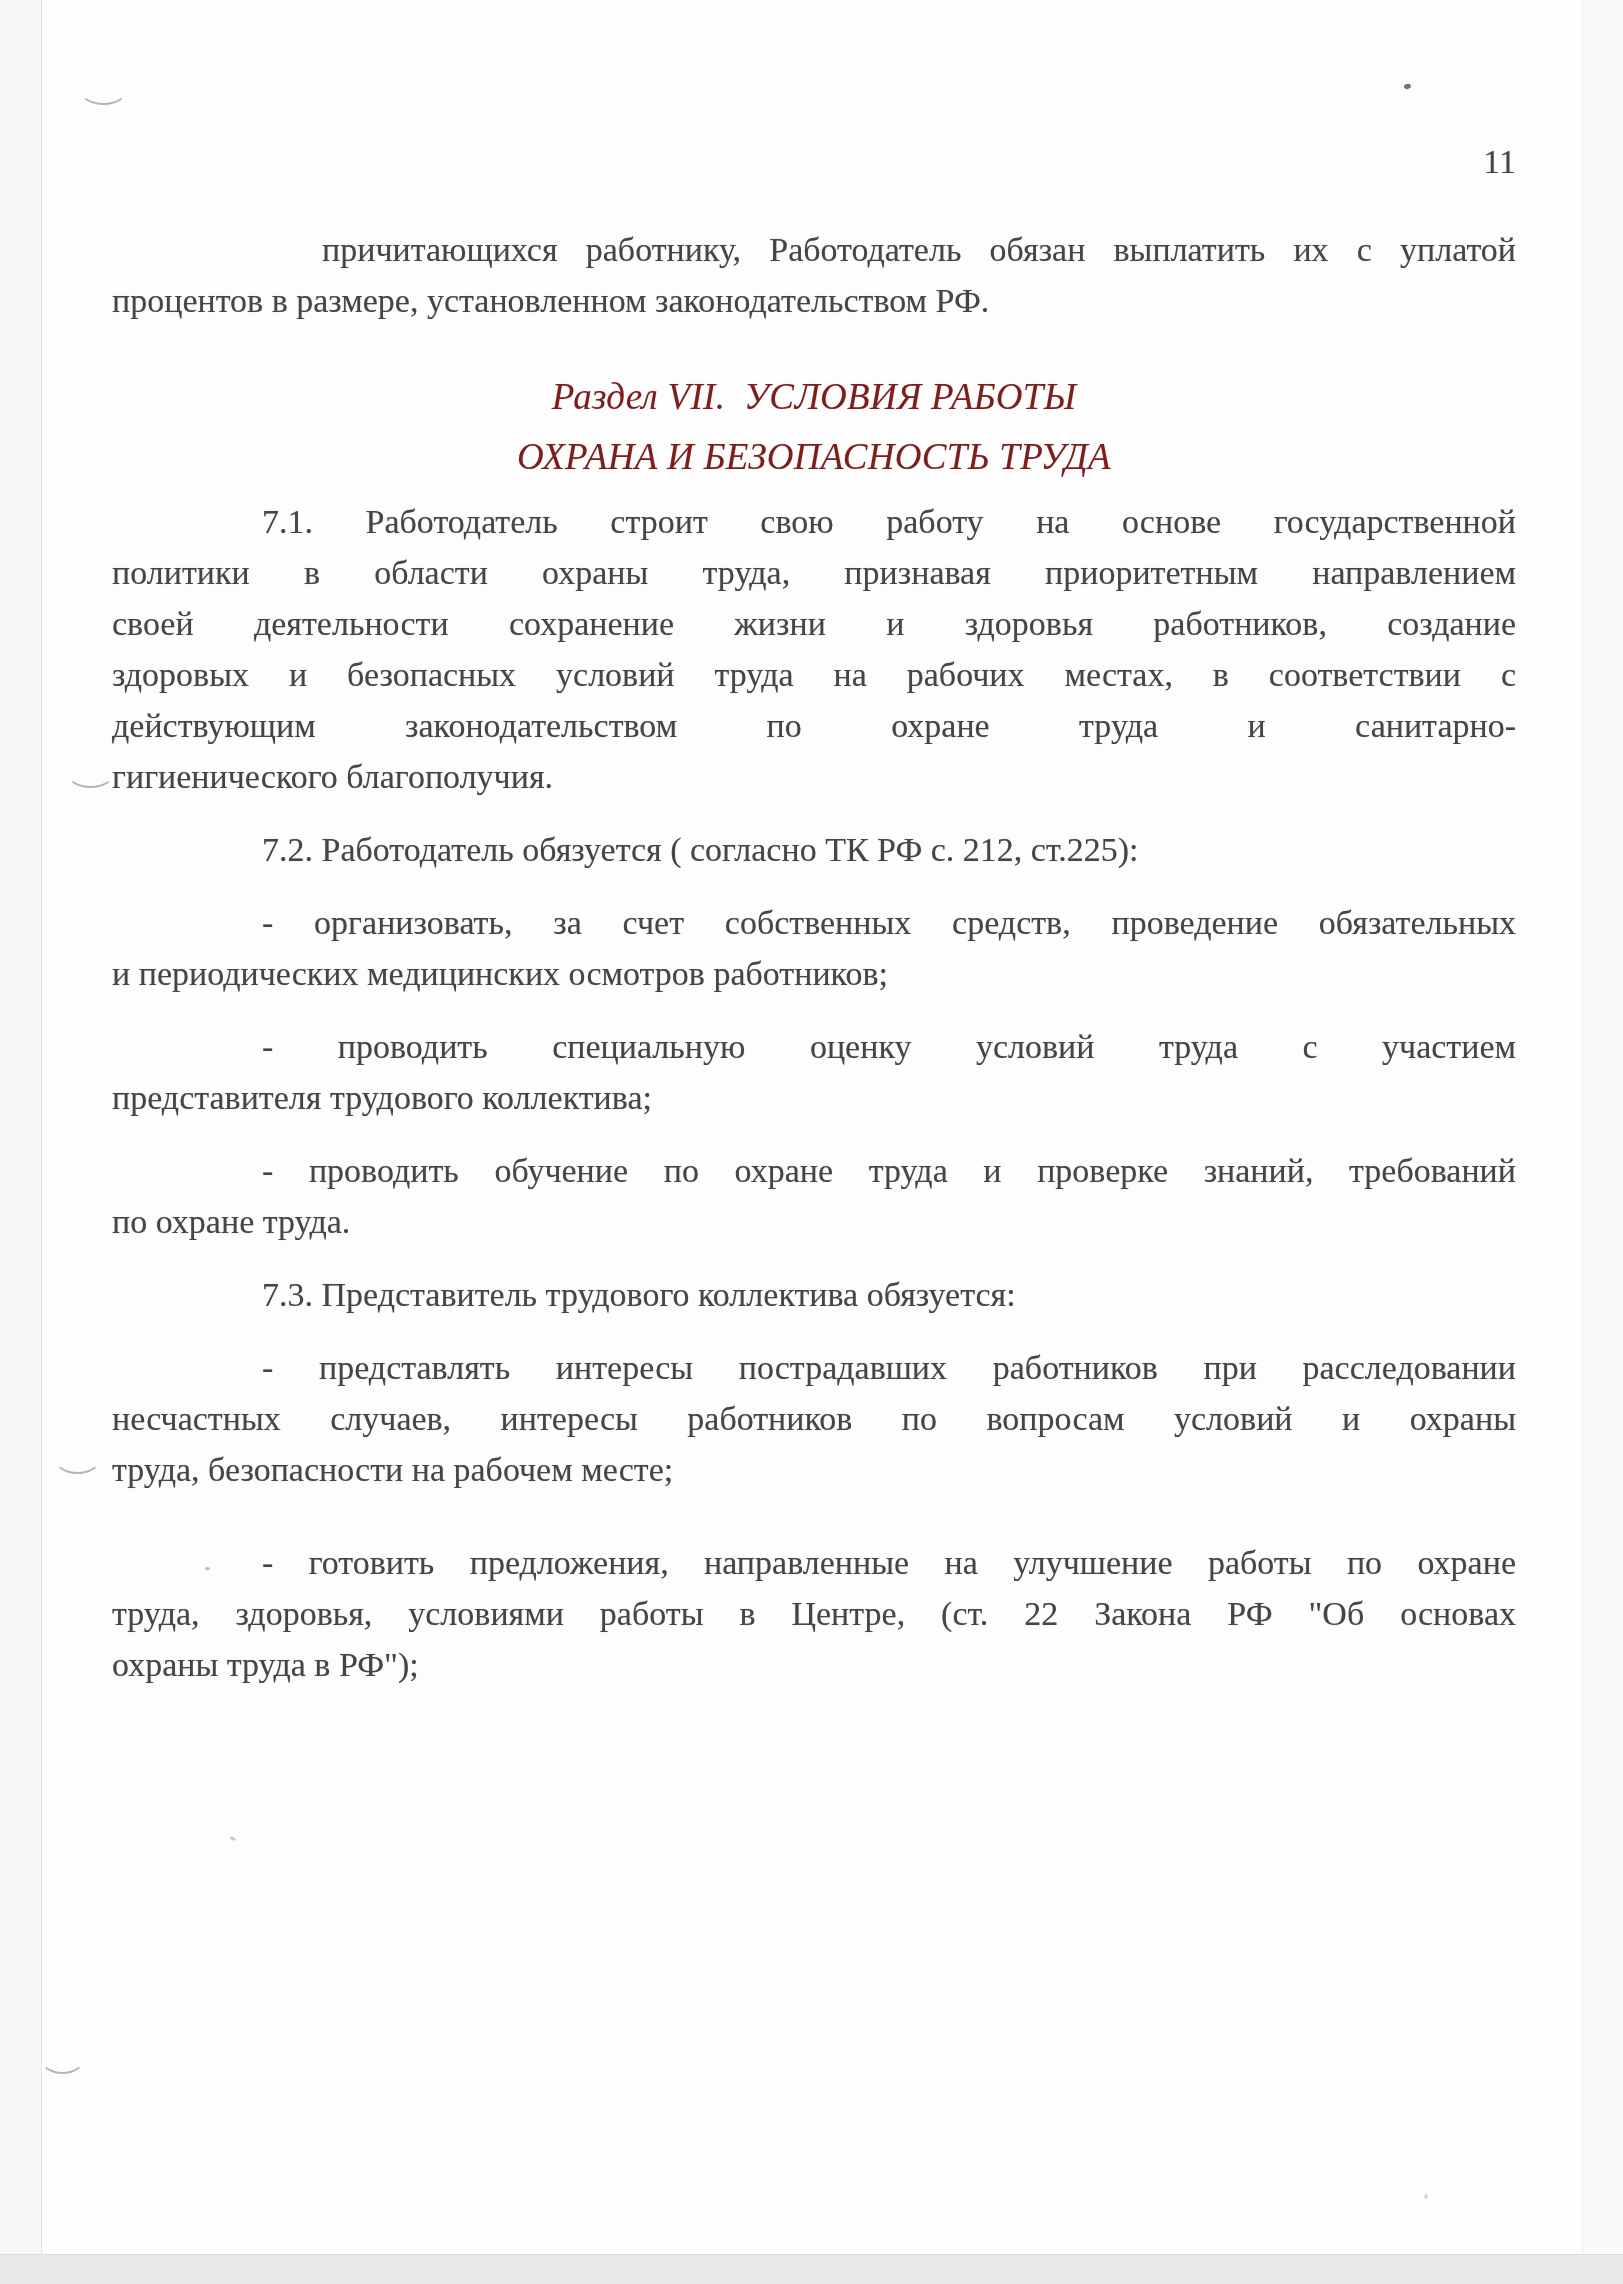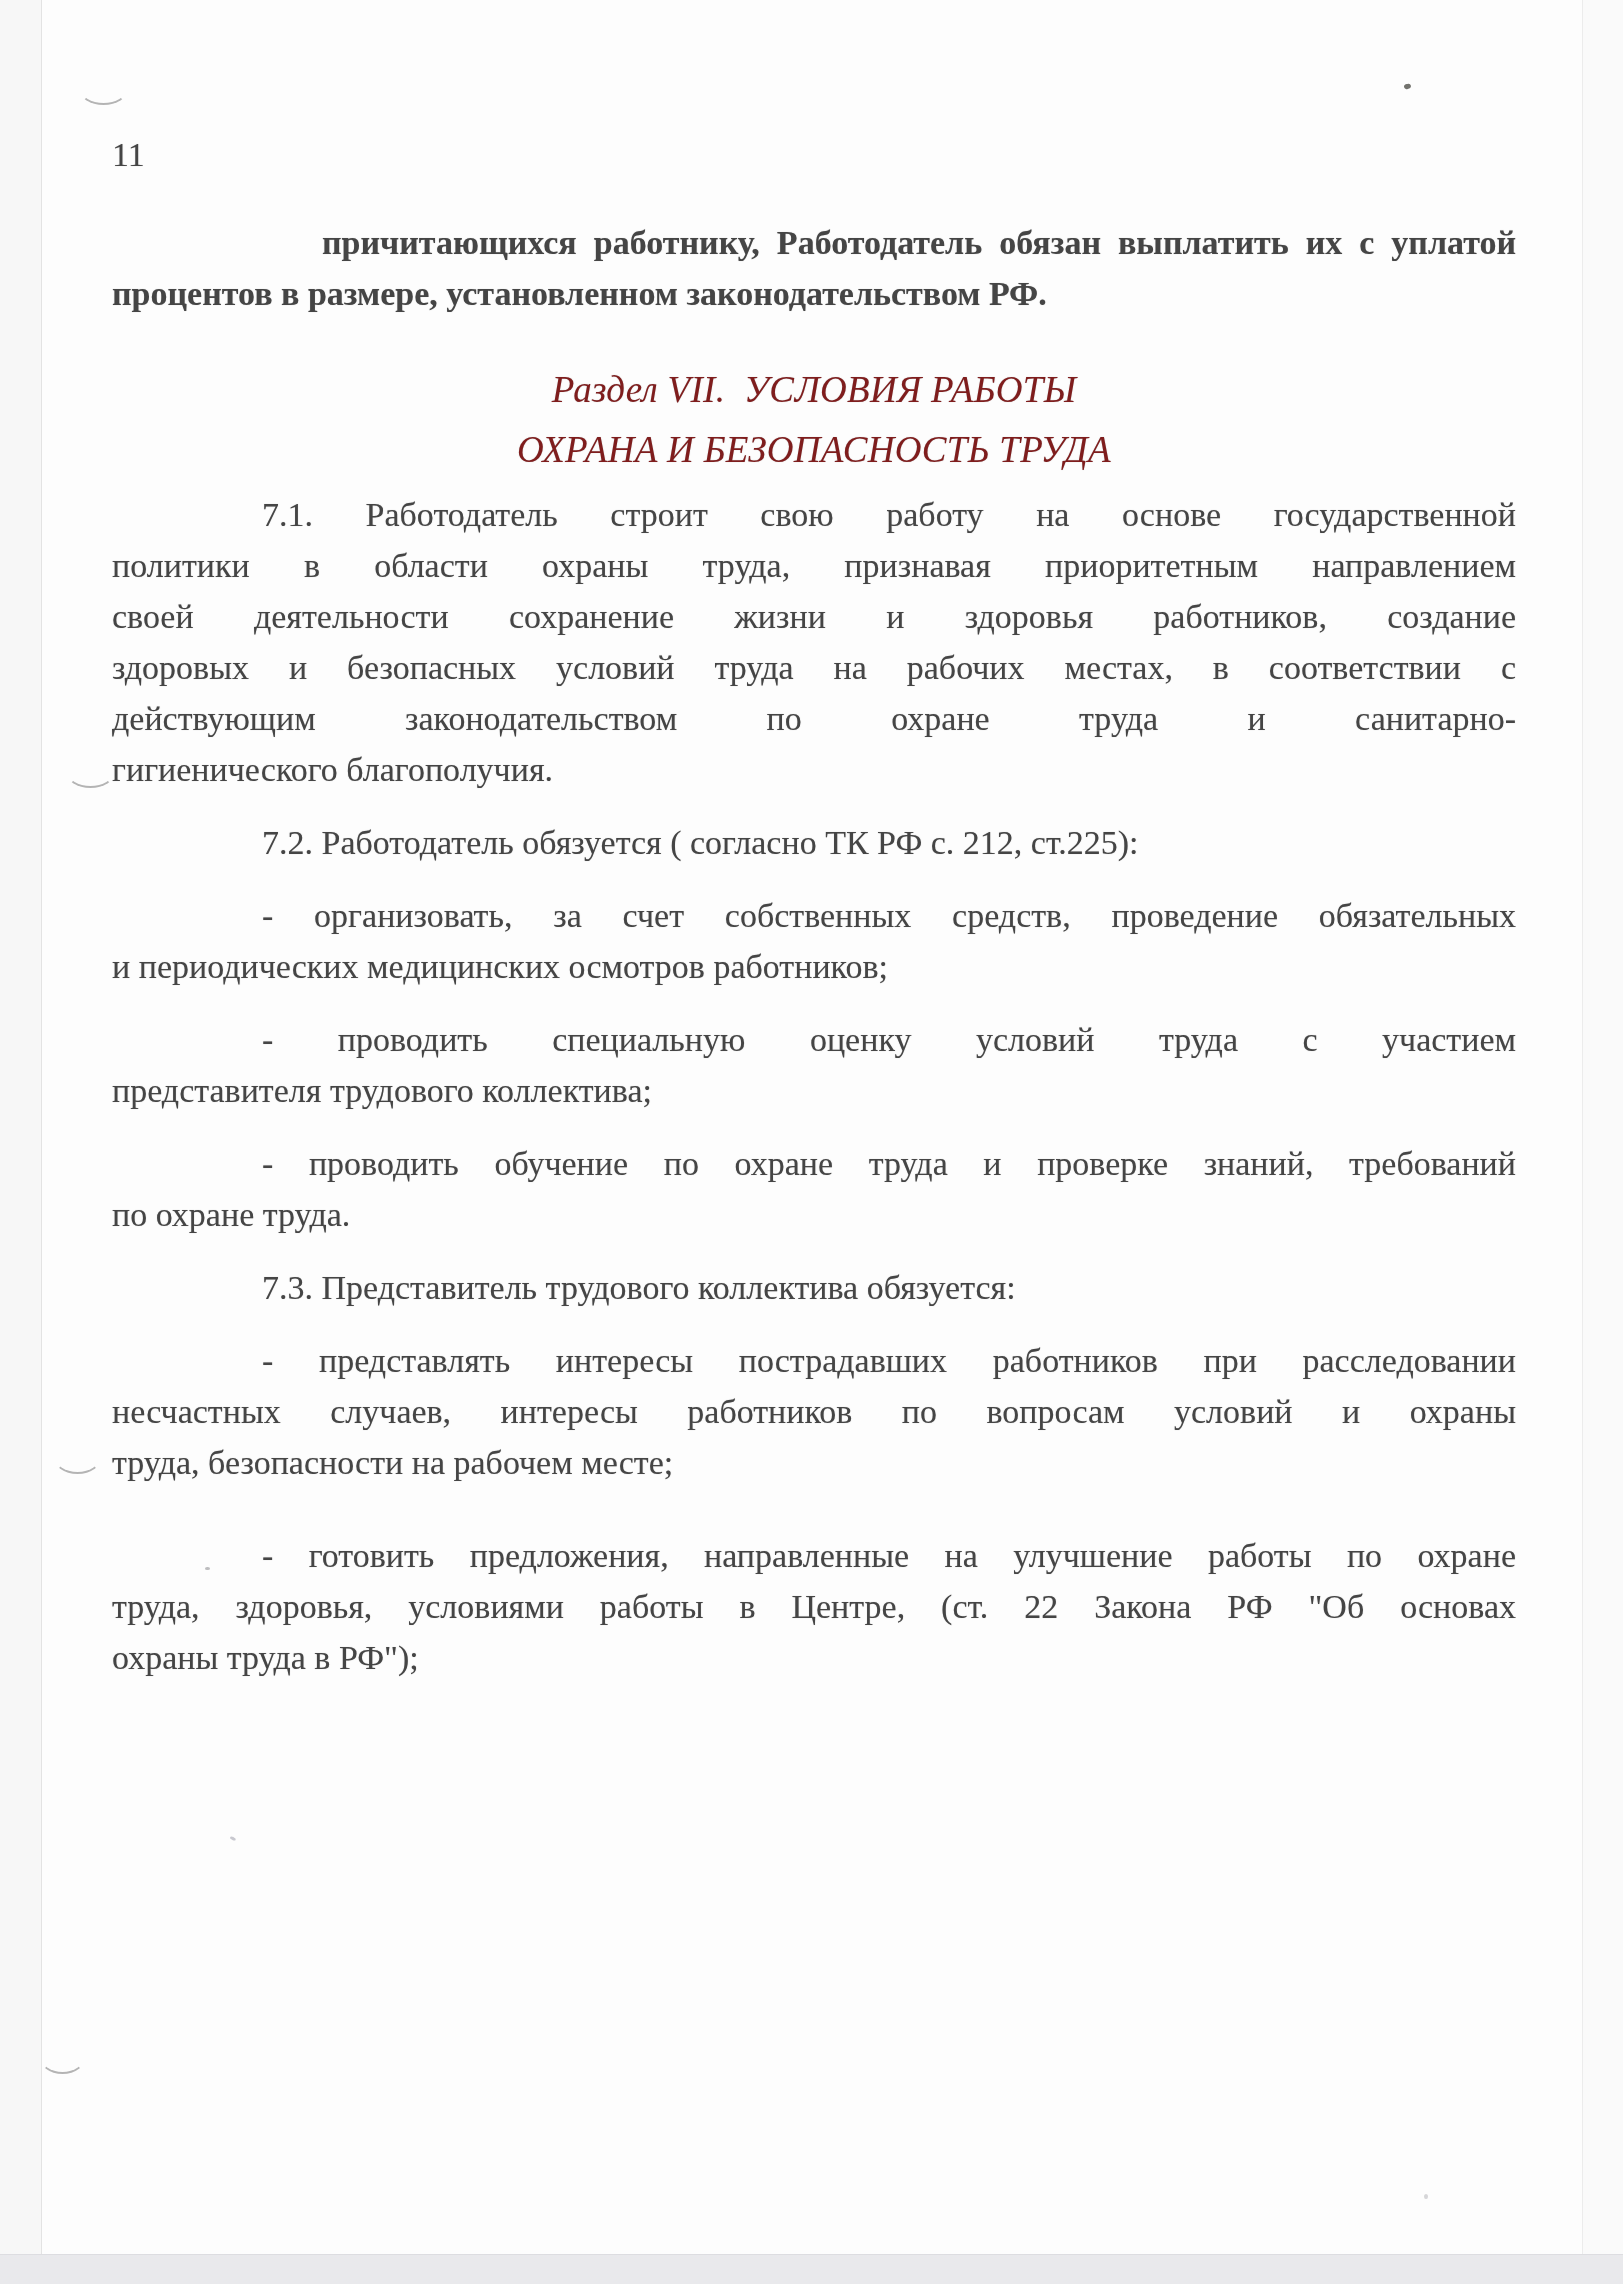"11" .block.page_number { margin-top: 8px -> 15px; text-align: left -> right }
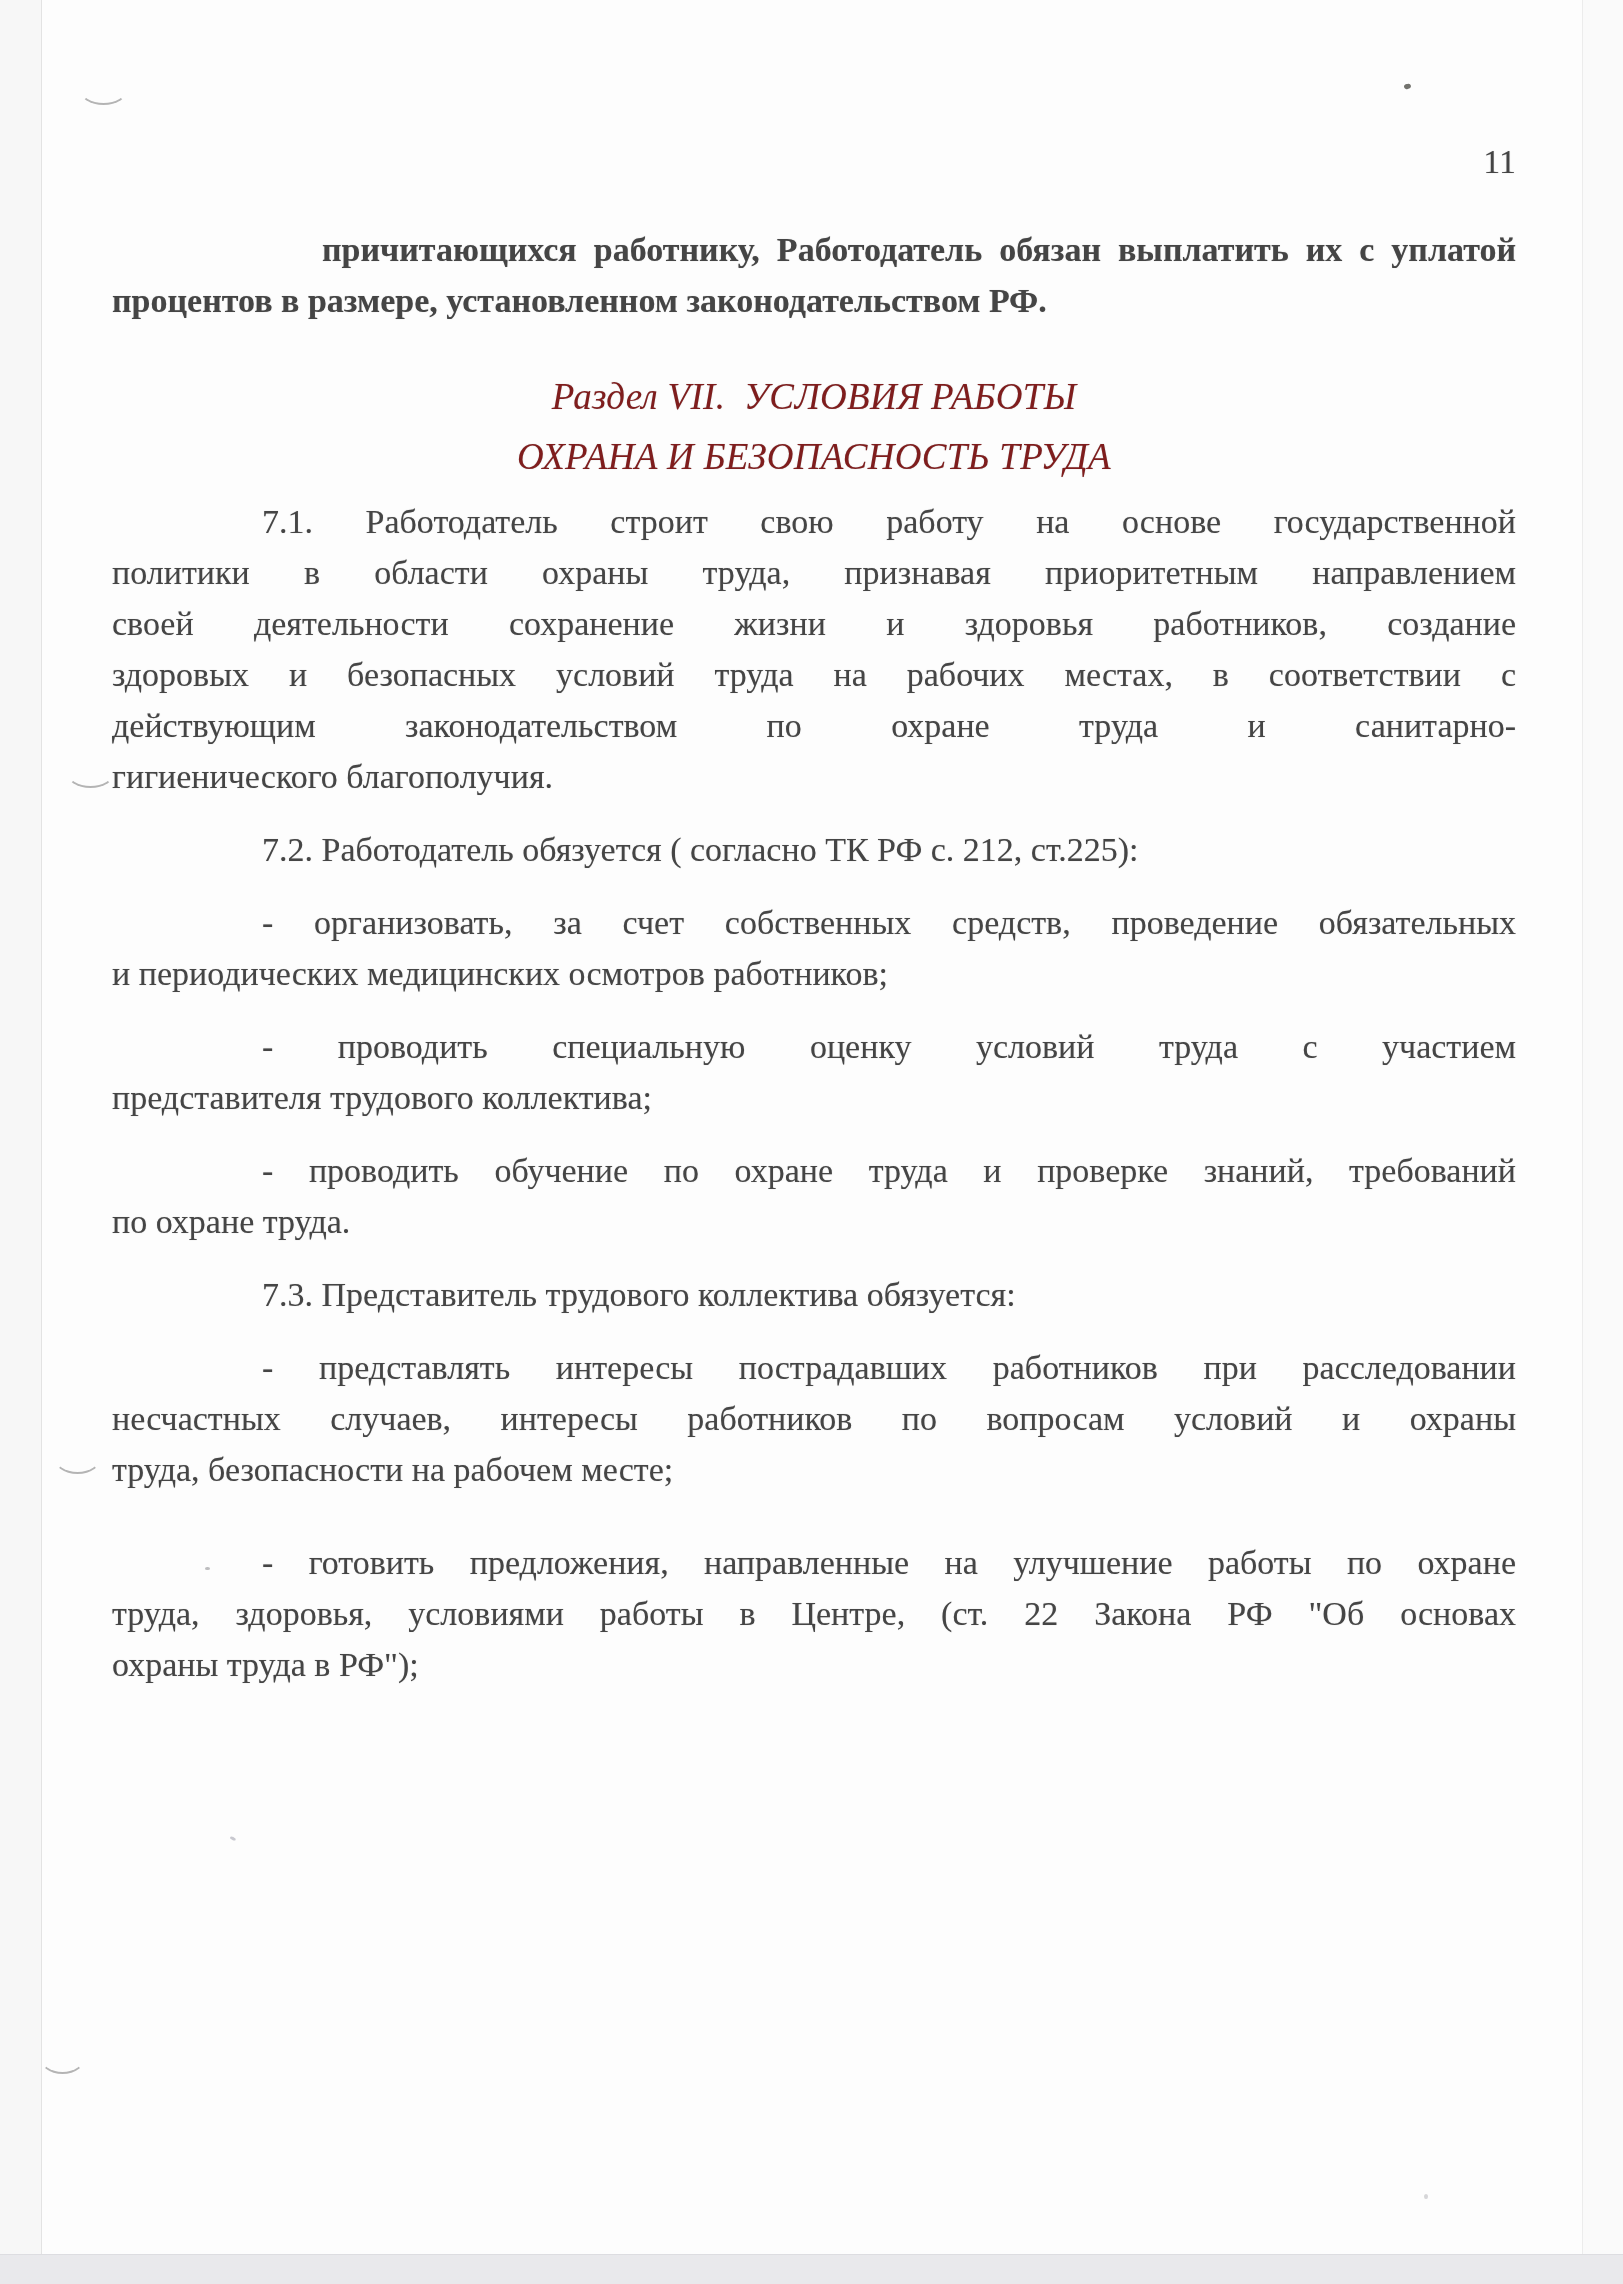"причитающихся работнику, Работодатель" .block[data-name="intro-paragraph"] { font-weight: bold -> none }
